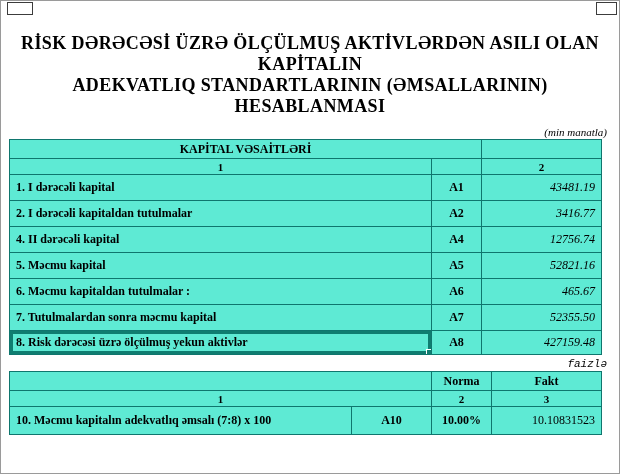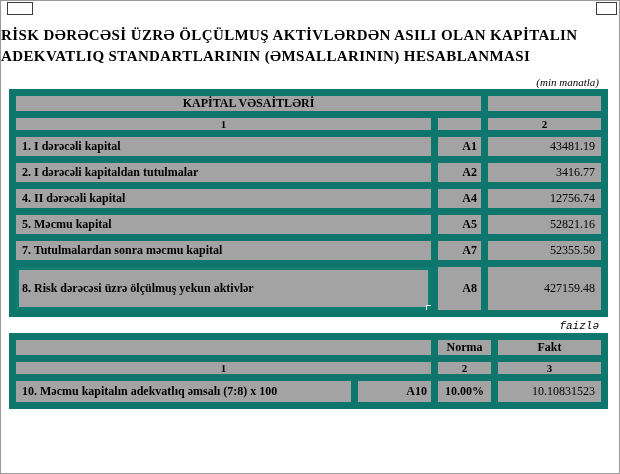"RİSK DƏRƏCƏSİ ÜZRƏ ÖLÇÜLMUŞ AKTİVLƏRDƏN" .title { font-size: 15px -> 18px; padding-top: 24px -> 32px; text-align: none -> center }
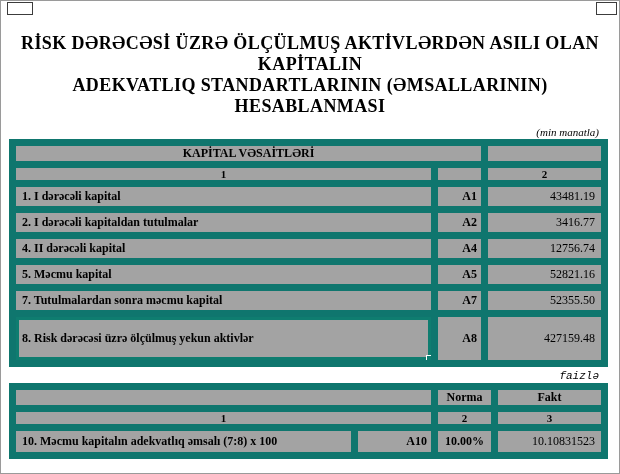"(min manatla)" .unit-note { padding-right: 20px -> 12px }
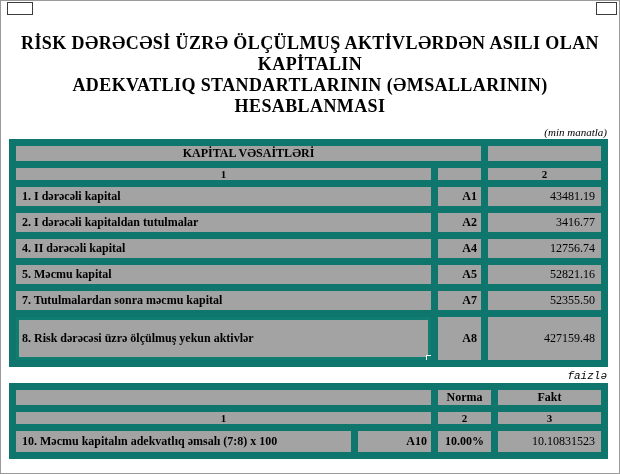"KAPİTAL VƏSAİTLƏRİ" td { background: #a3a3a3 -> #5eead4; border: 7px solid #0f766e -> 1px solid #0f766e }
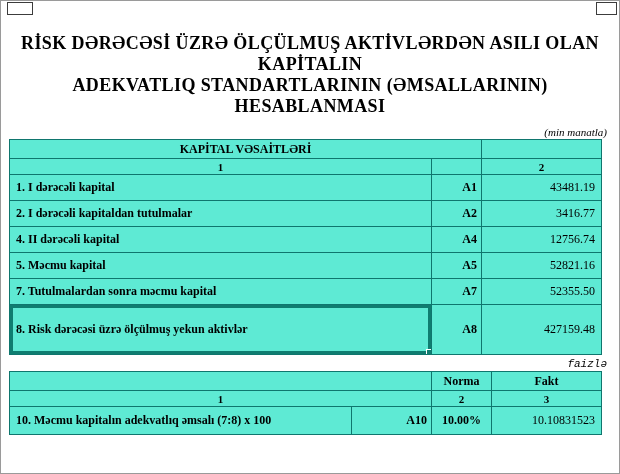"A1" td.code { text-align: right -> center }
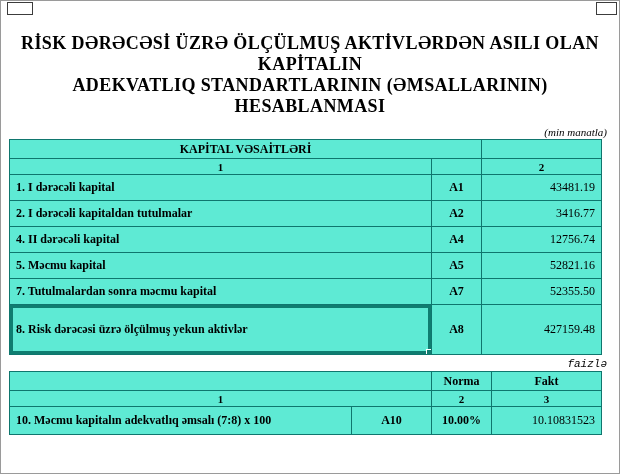"43481.19" td.val { font-style: none -> italic }
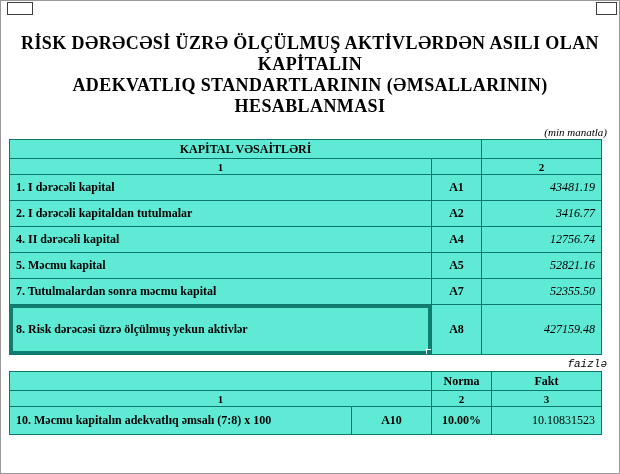"6. Məcmu kapitaldan tutulmalar :" tr { html: none -> <tr> <td>6. Məcmu kapitaldan tutulmalar :</td> <td>A6</td> <td>465.67</td> </tr> }
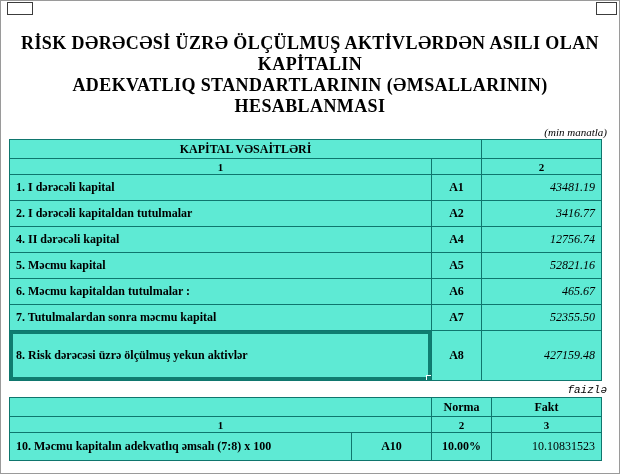"8. Risk dərəcəsi üzrə ölçülmuş" tr.tall td { height: 50px -> 24px }
